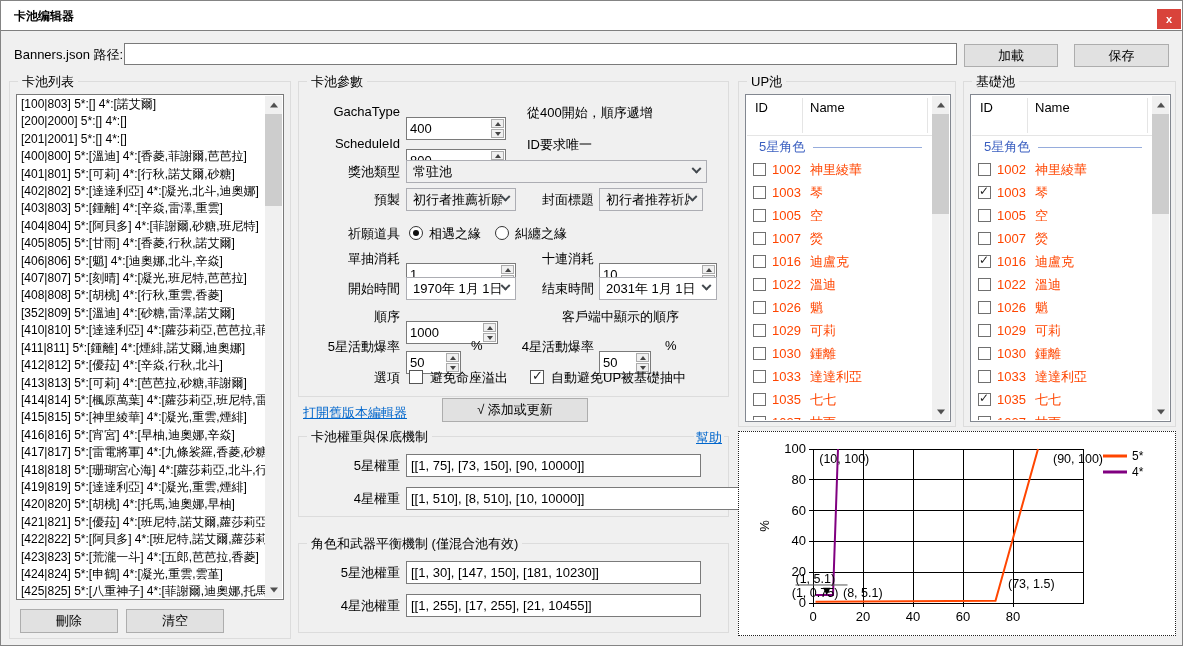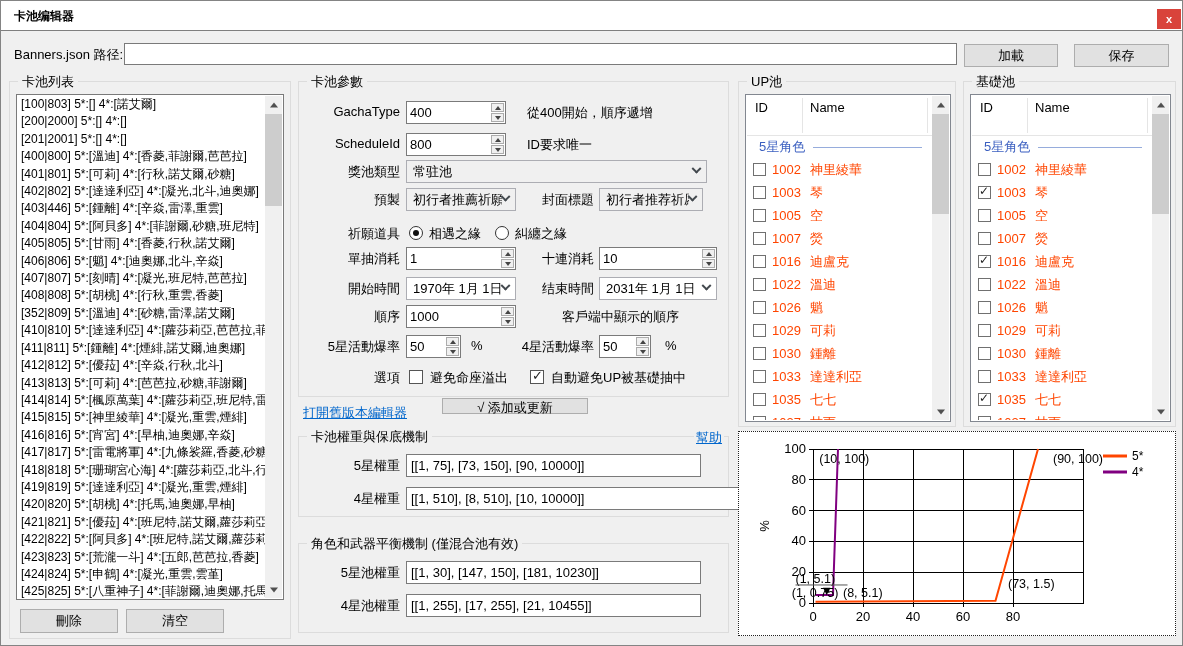"400" .numeric { margin-top: none -> 16px }
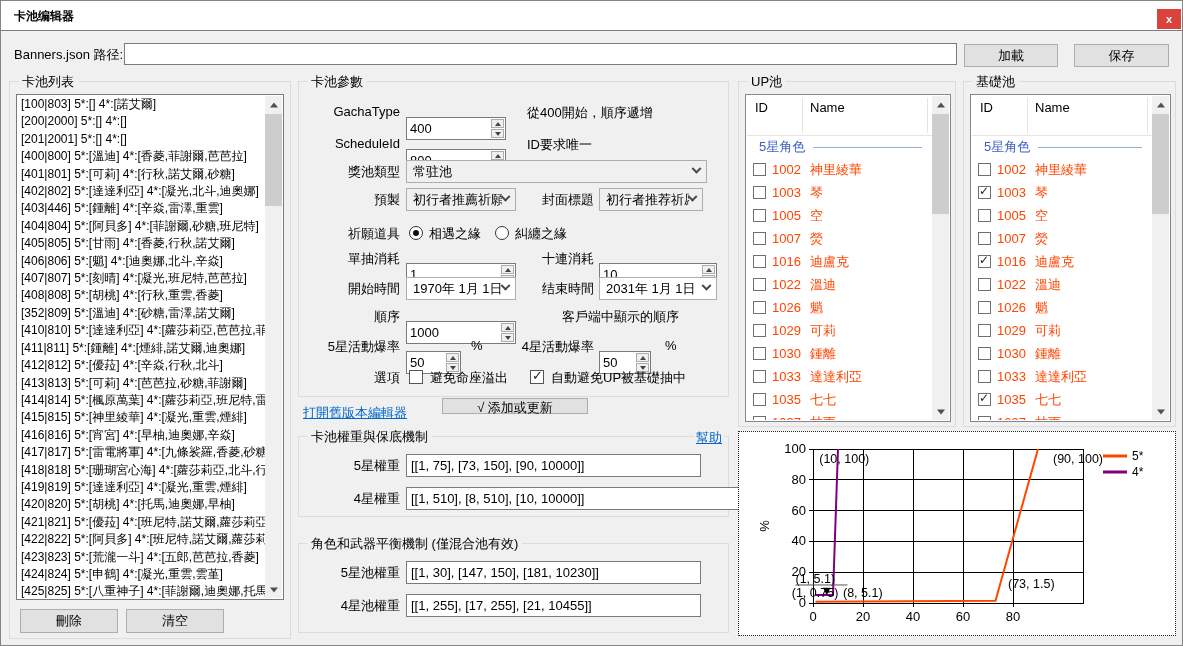"[403|446] 5*:[鍾離] 4*:[辛焱,雷澤,重雲]" div.lb-item { text: 446 -> 803 }
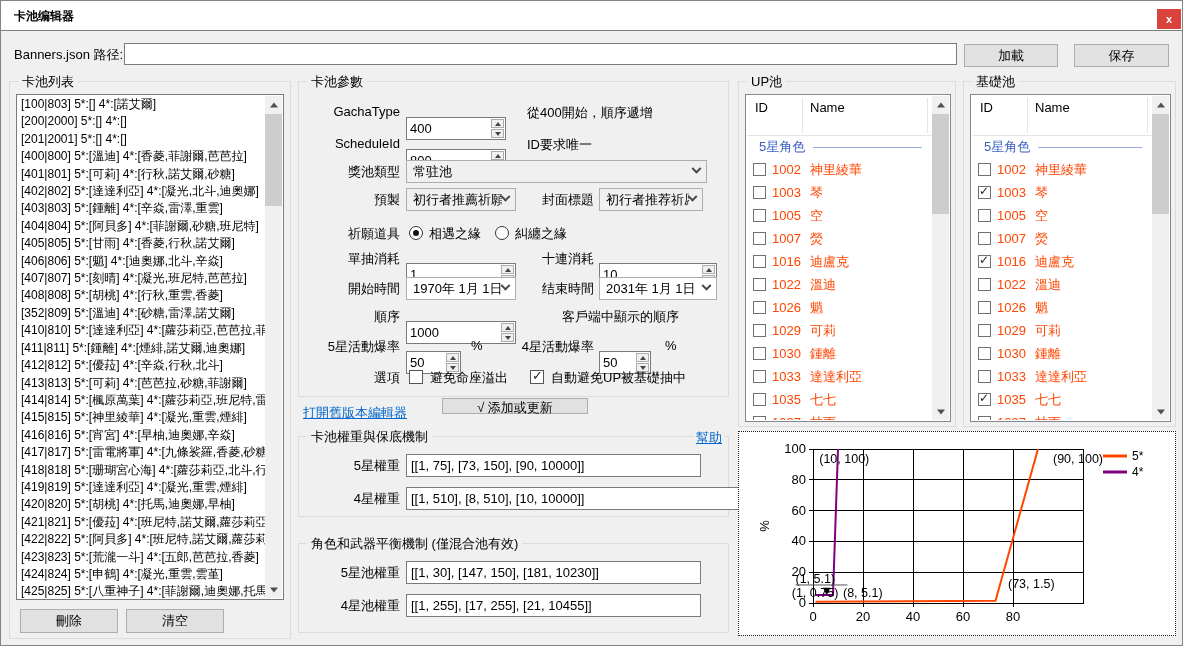"1000" div.numeric { width: 110px -> 92px }
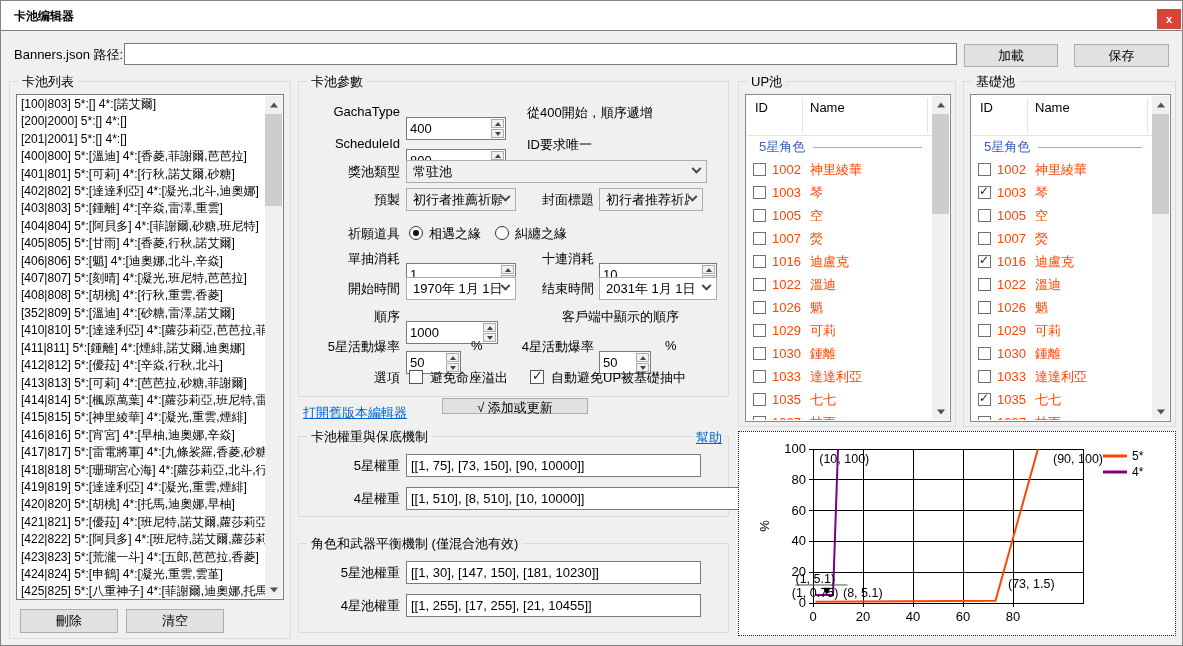"√ 添加或更新" button.btn { height: 16px -> 24px }
